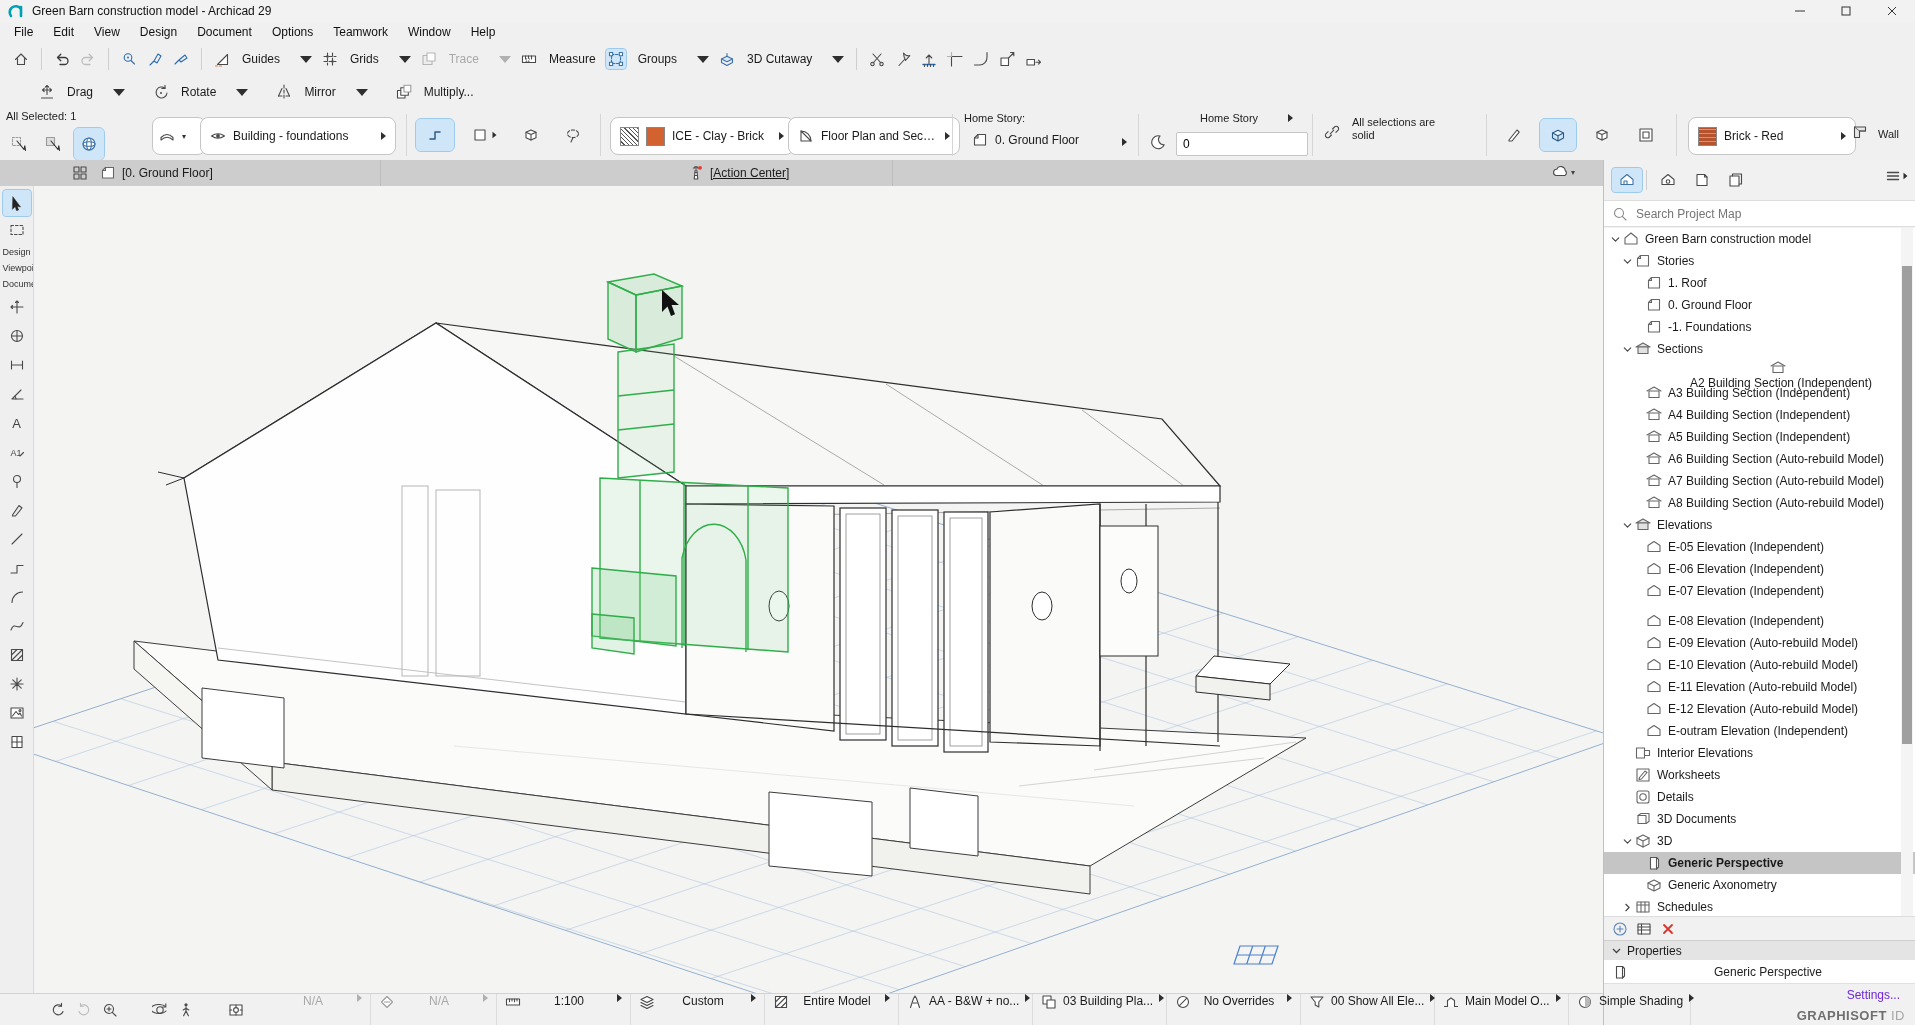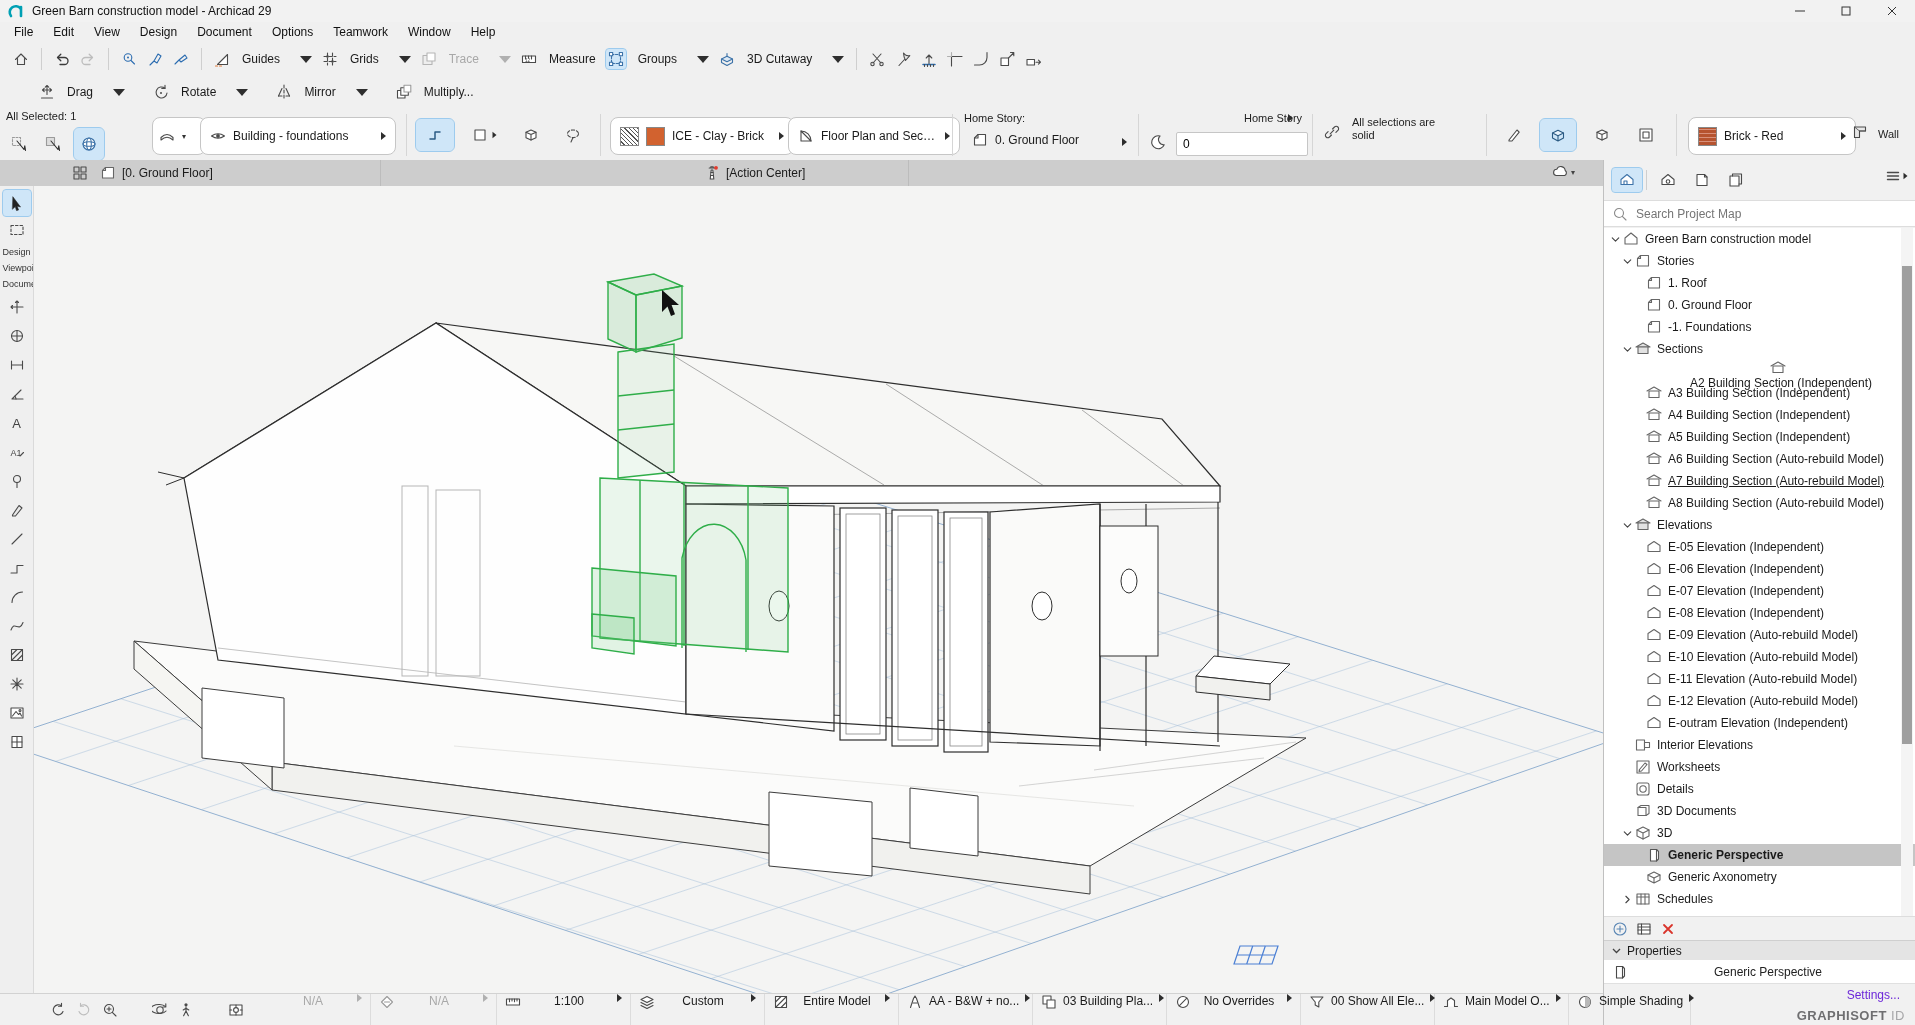"Home Story" span.minilab { left: 1244px -> 1200px }
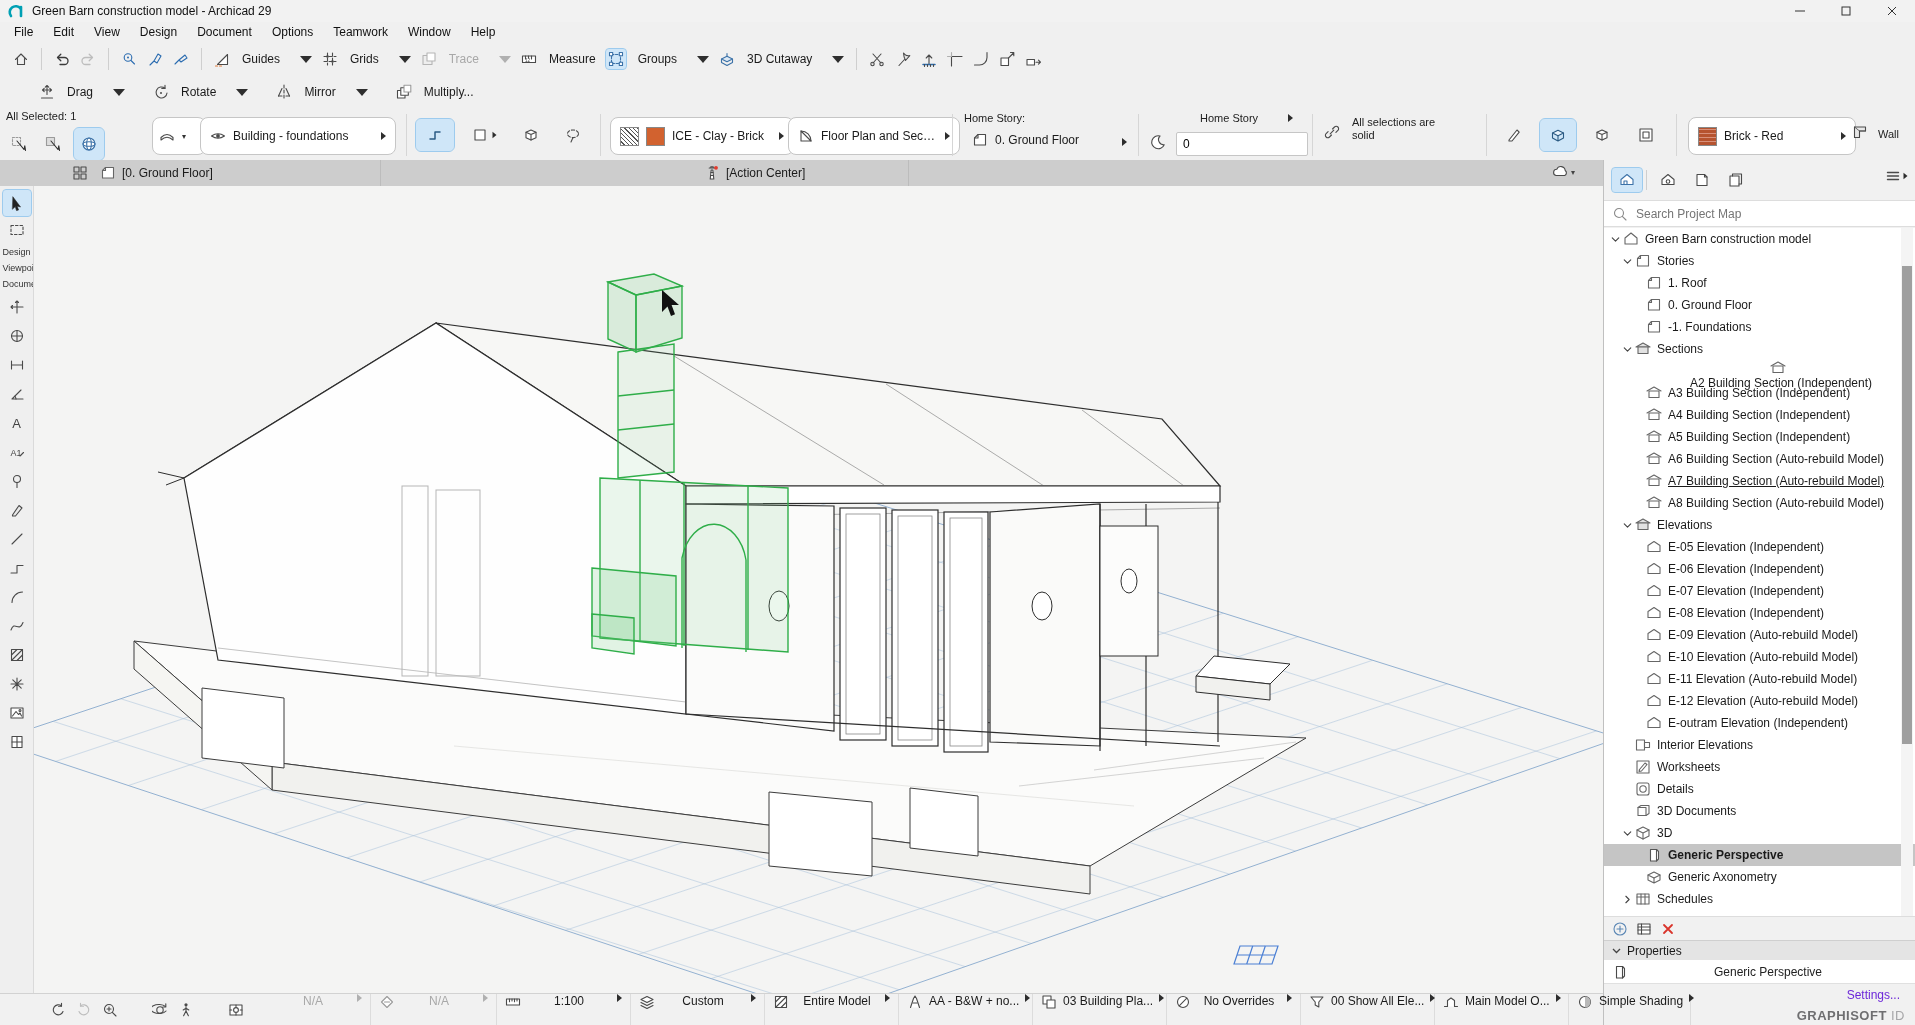"[Action Center]" div.tab { left: 696px -> 680px; text-decoration: none -> underline }
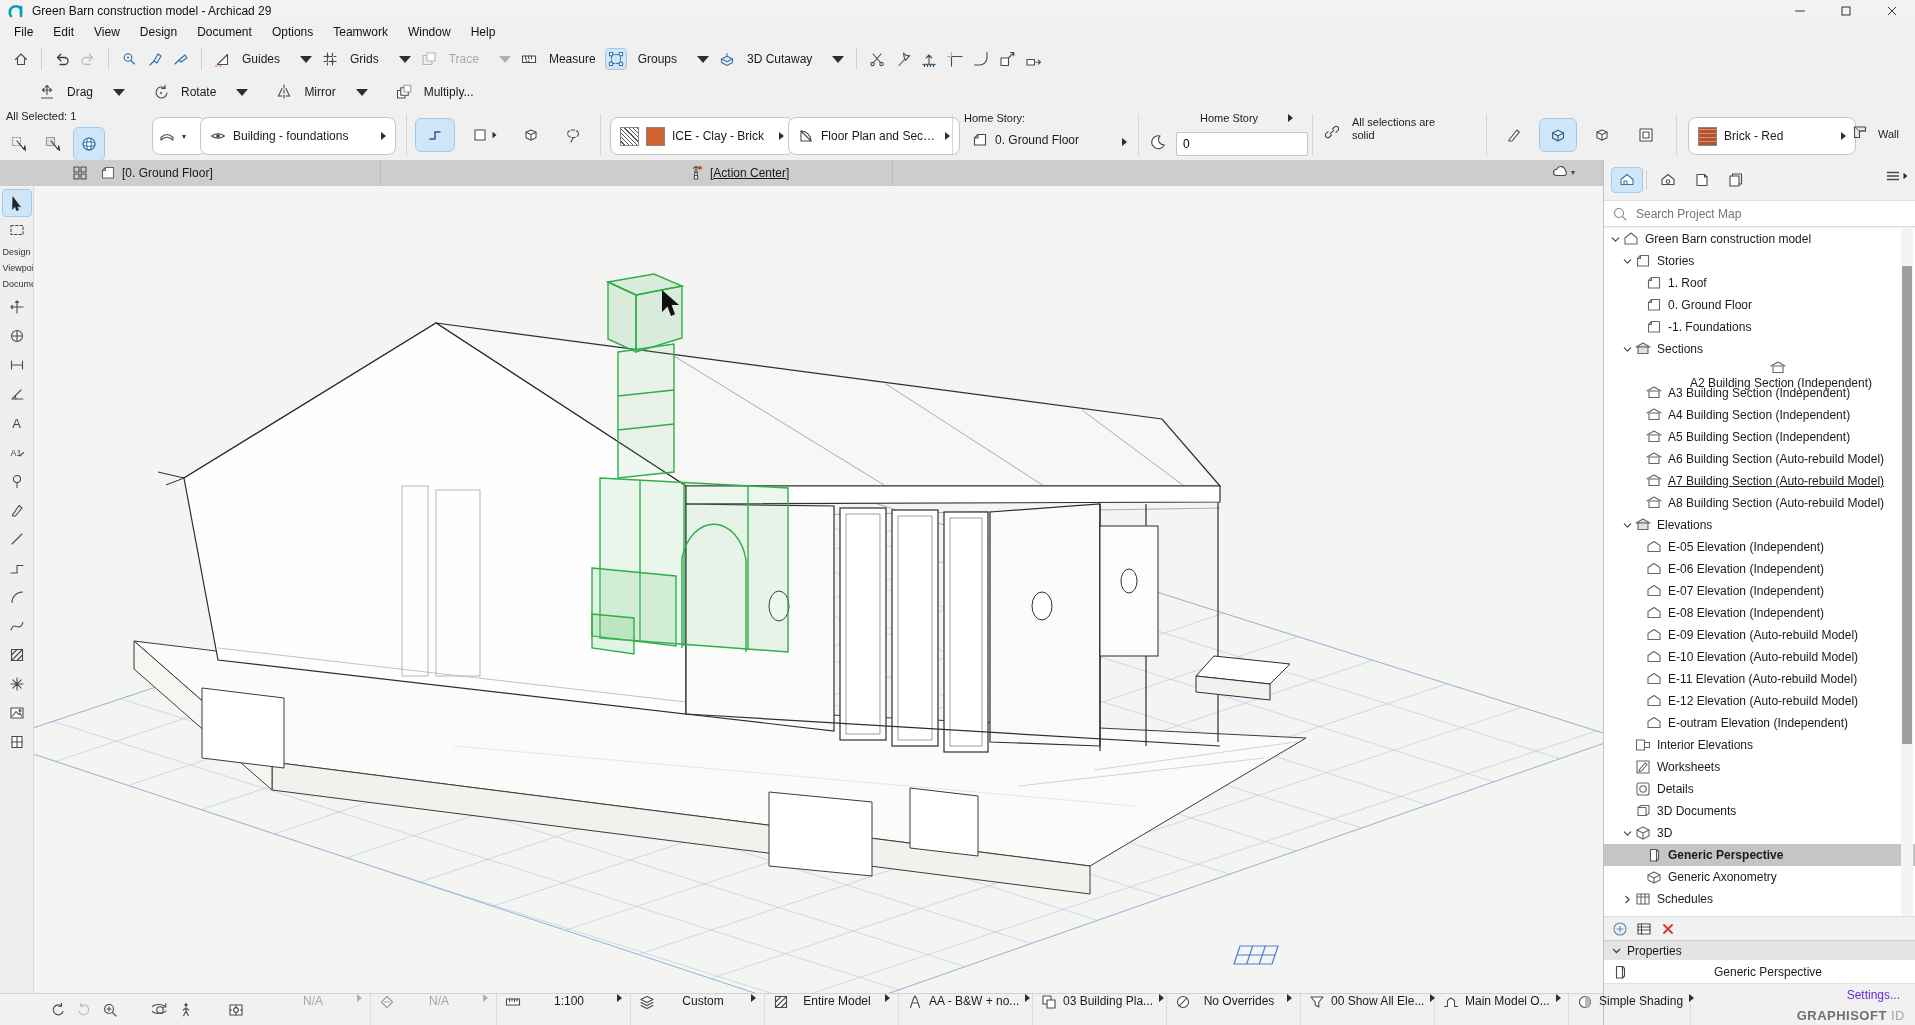"A7 Building Section (Auto-rebuild Model)" div.trow { text-decoration: underline -> none }
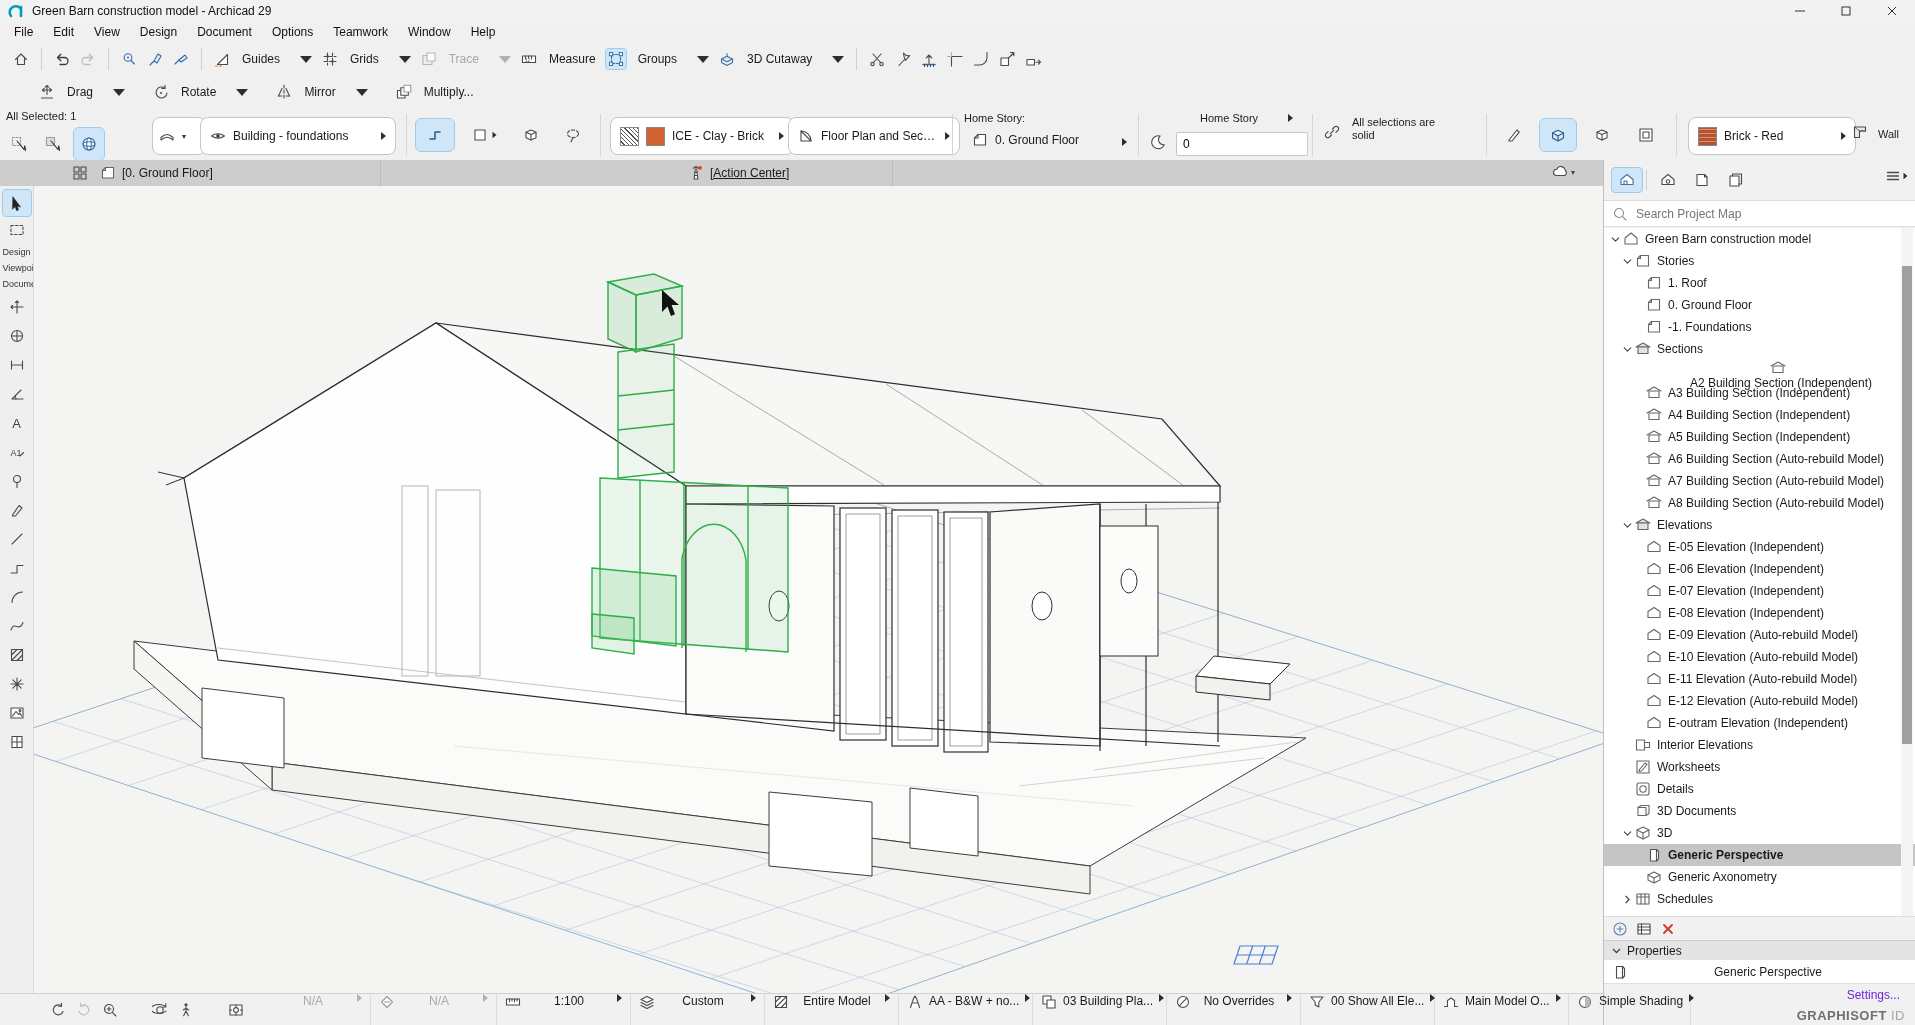"E-08 Elevation (Independent)" div.trow { margin-top: none -> 8px }
